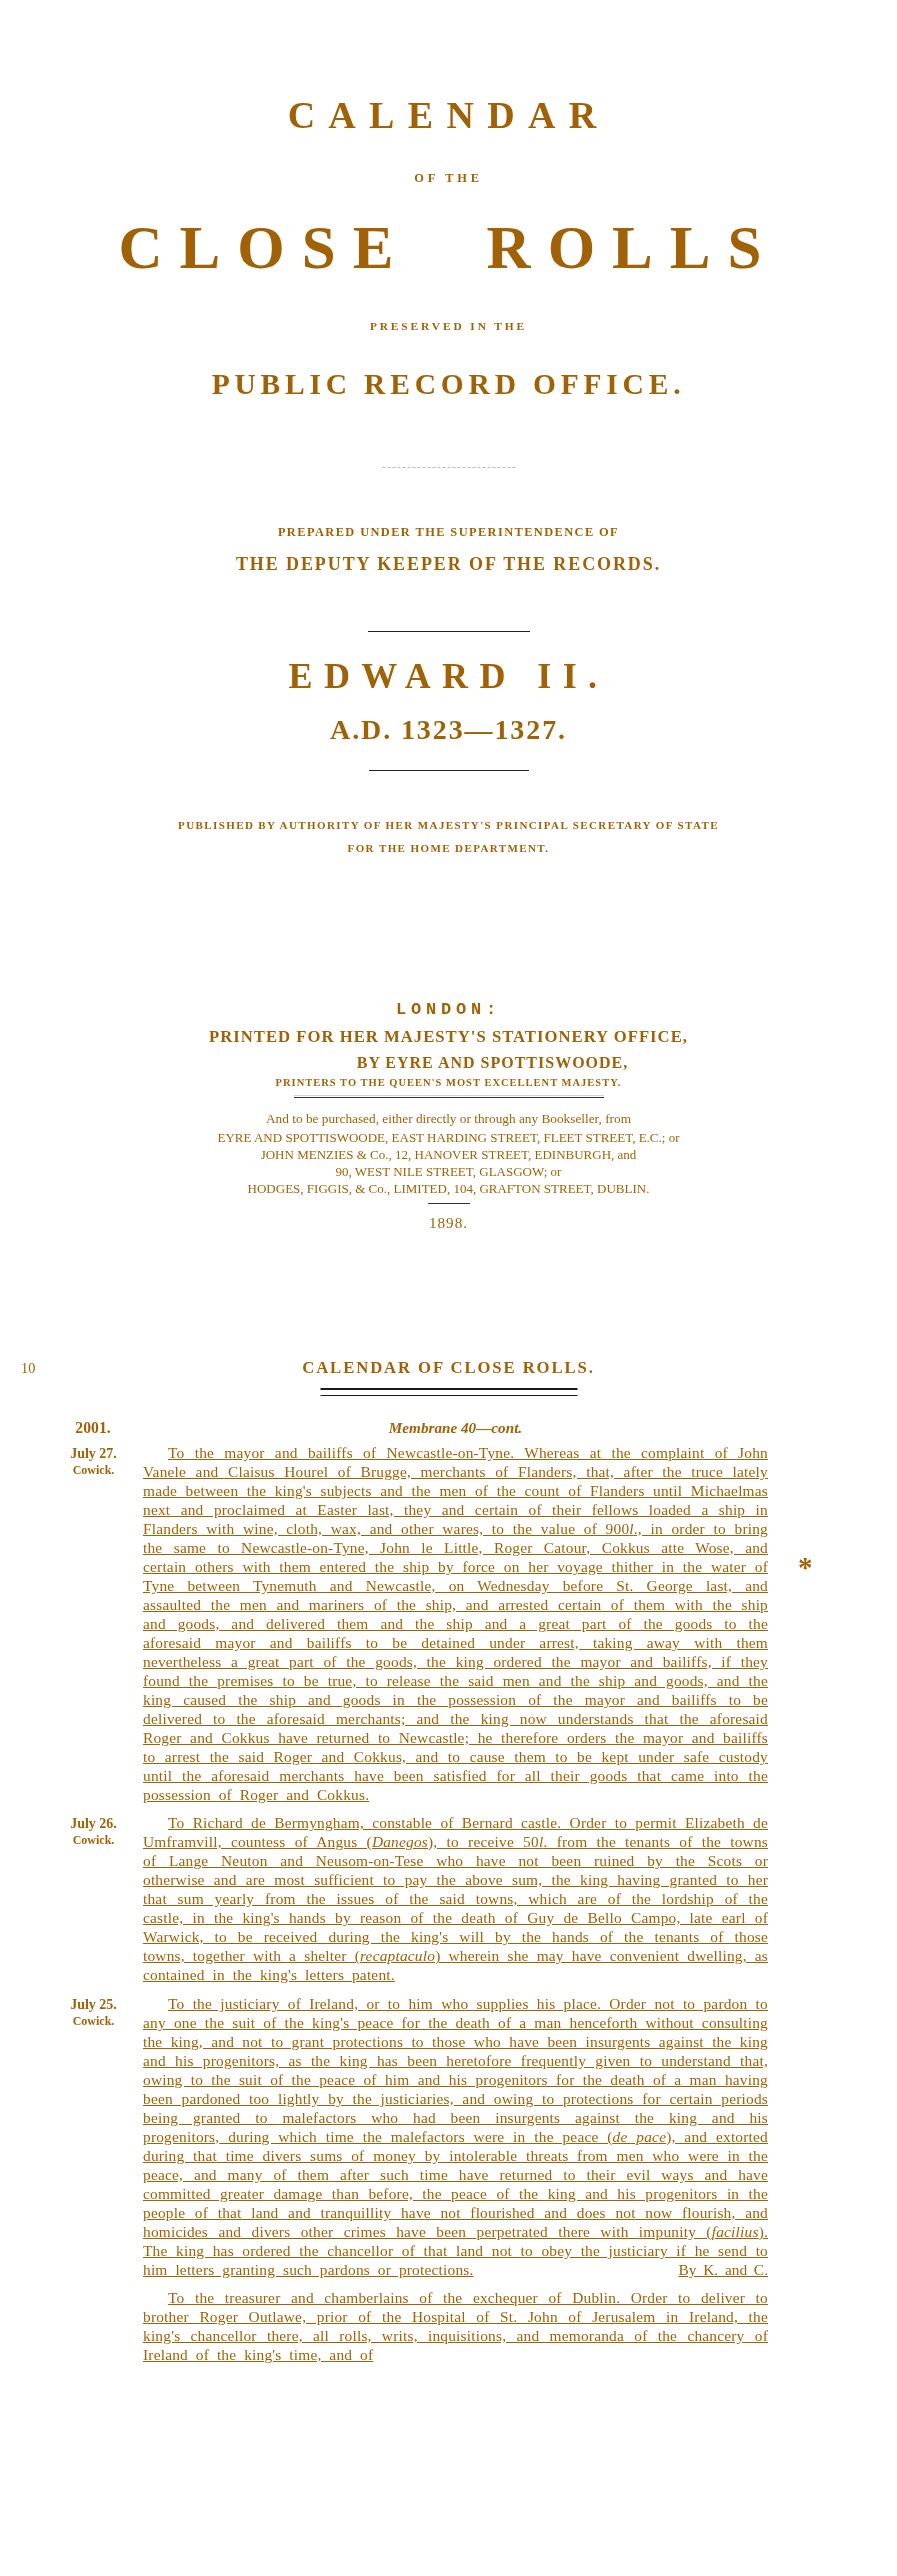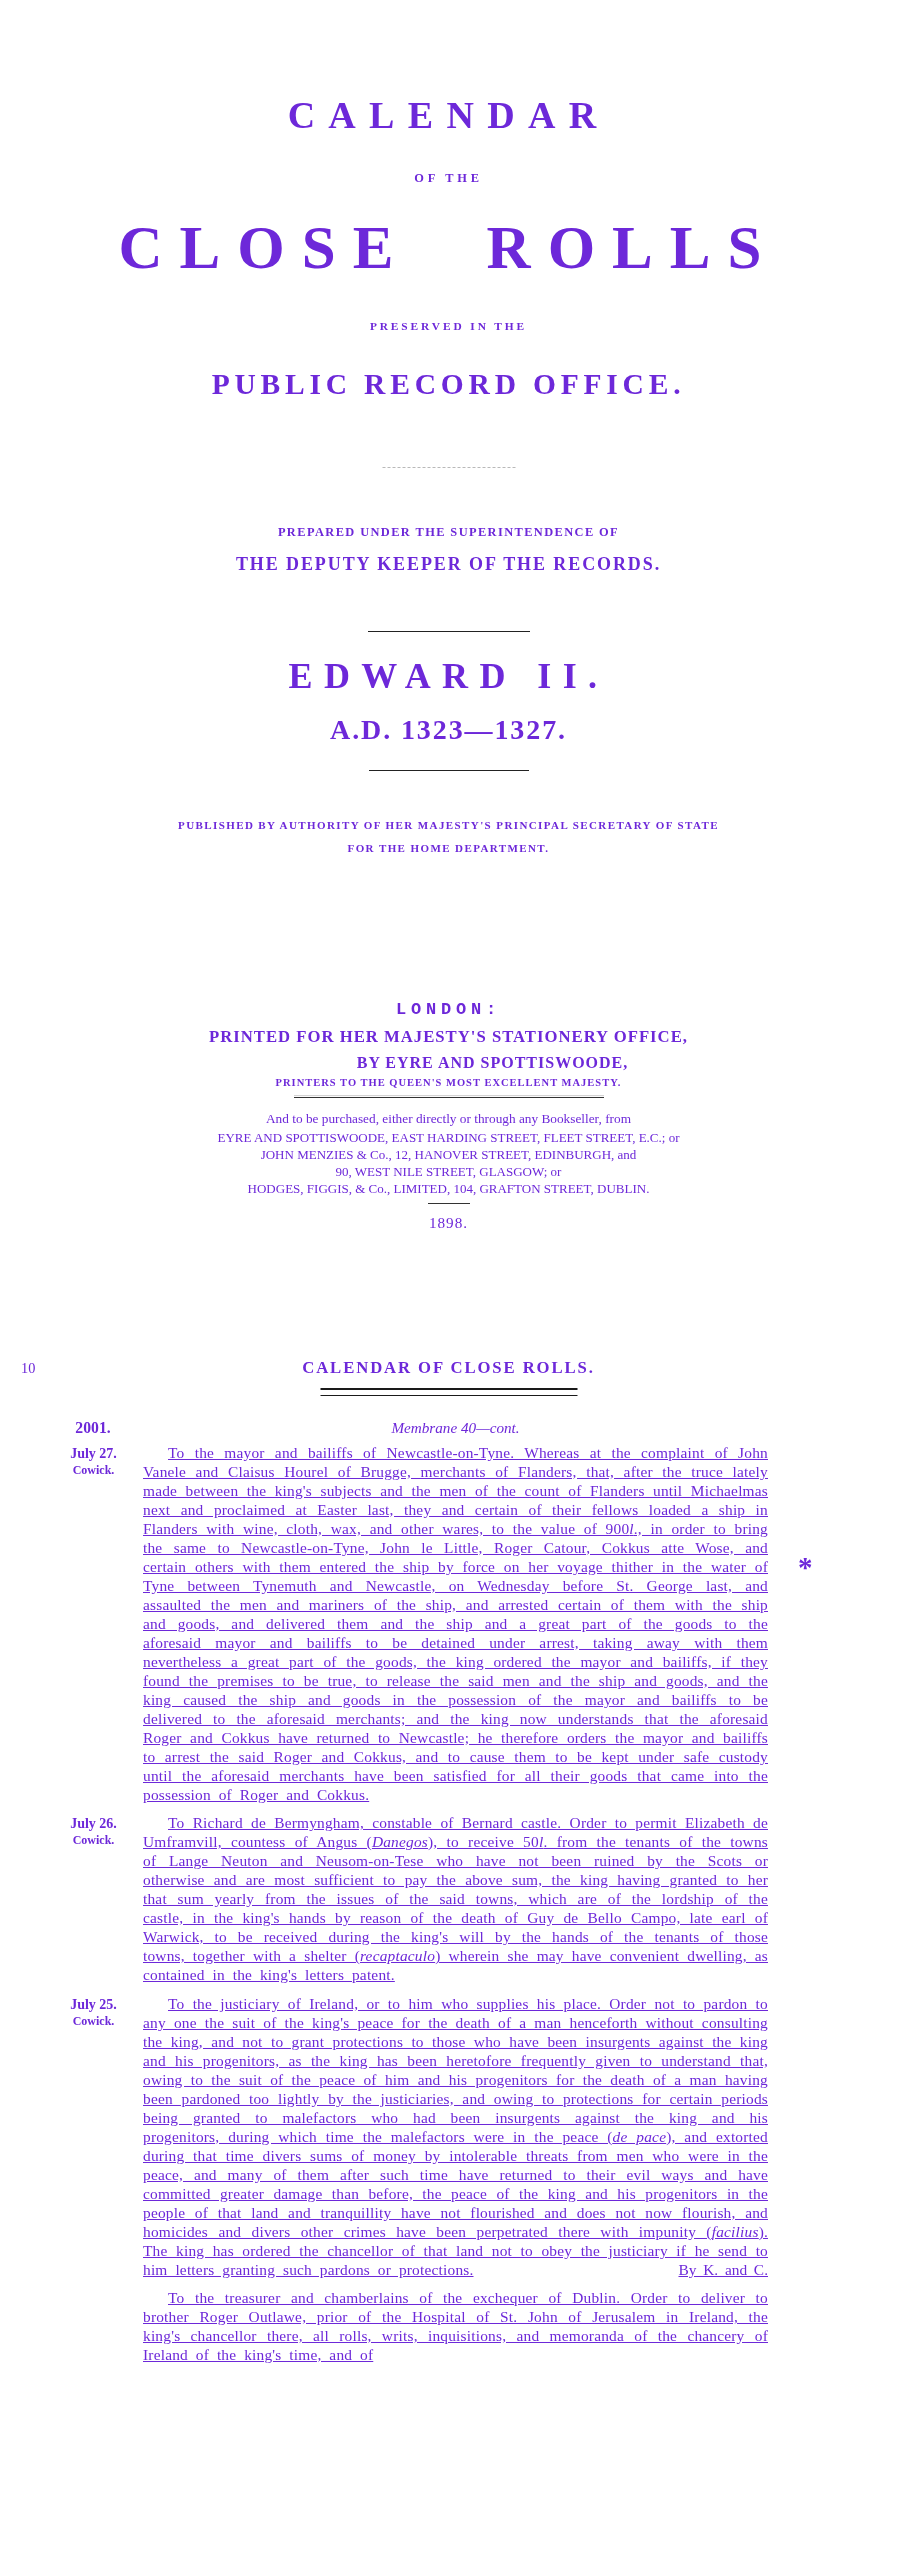"CALENDAR" .sheet { color: #6d28d9 -> #a16207 }
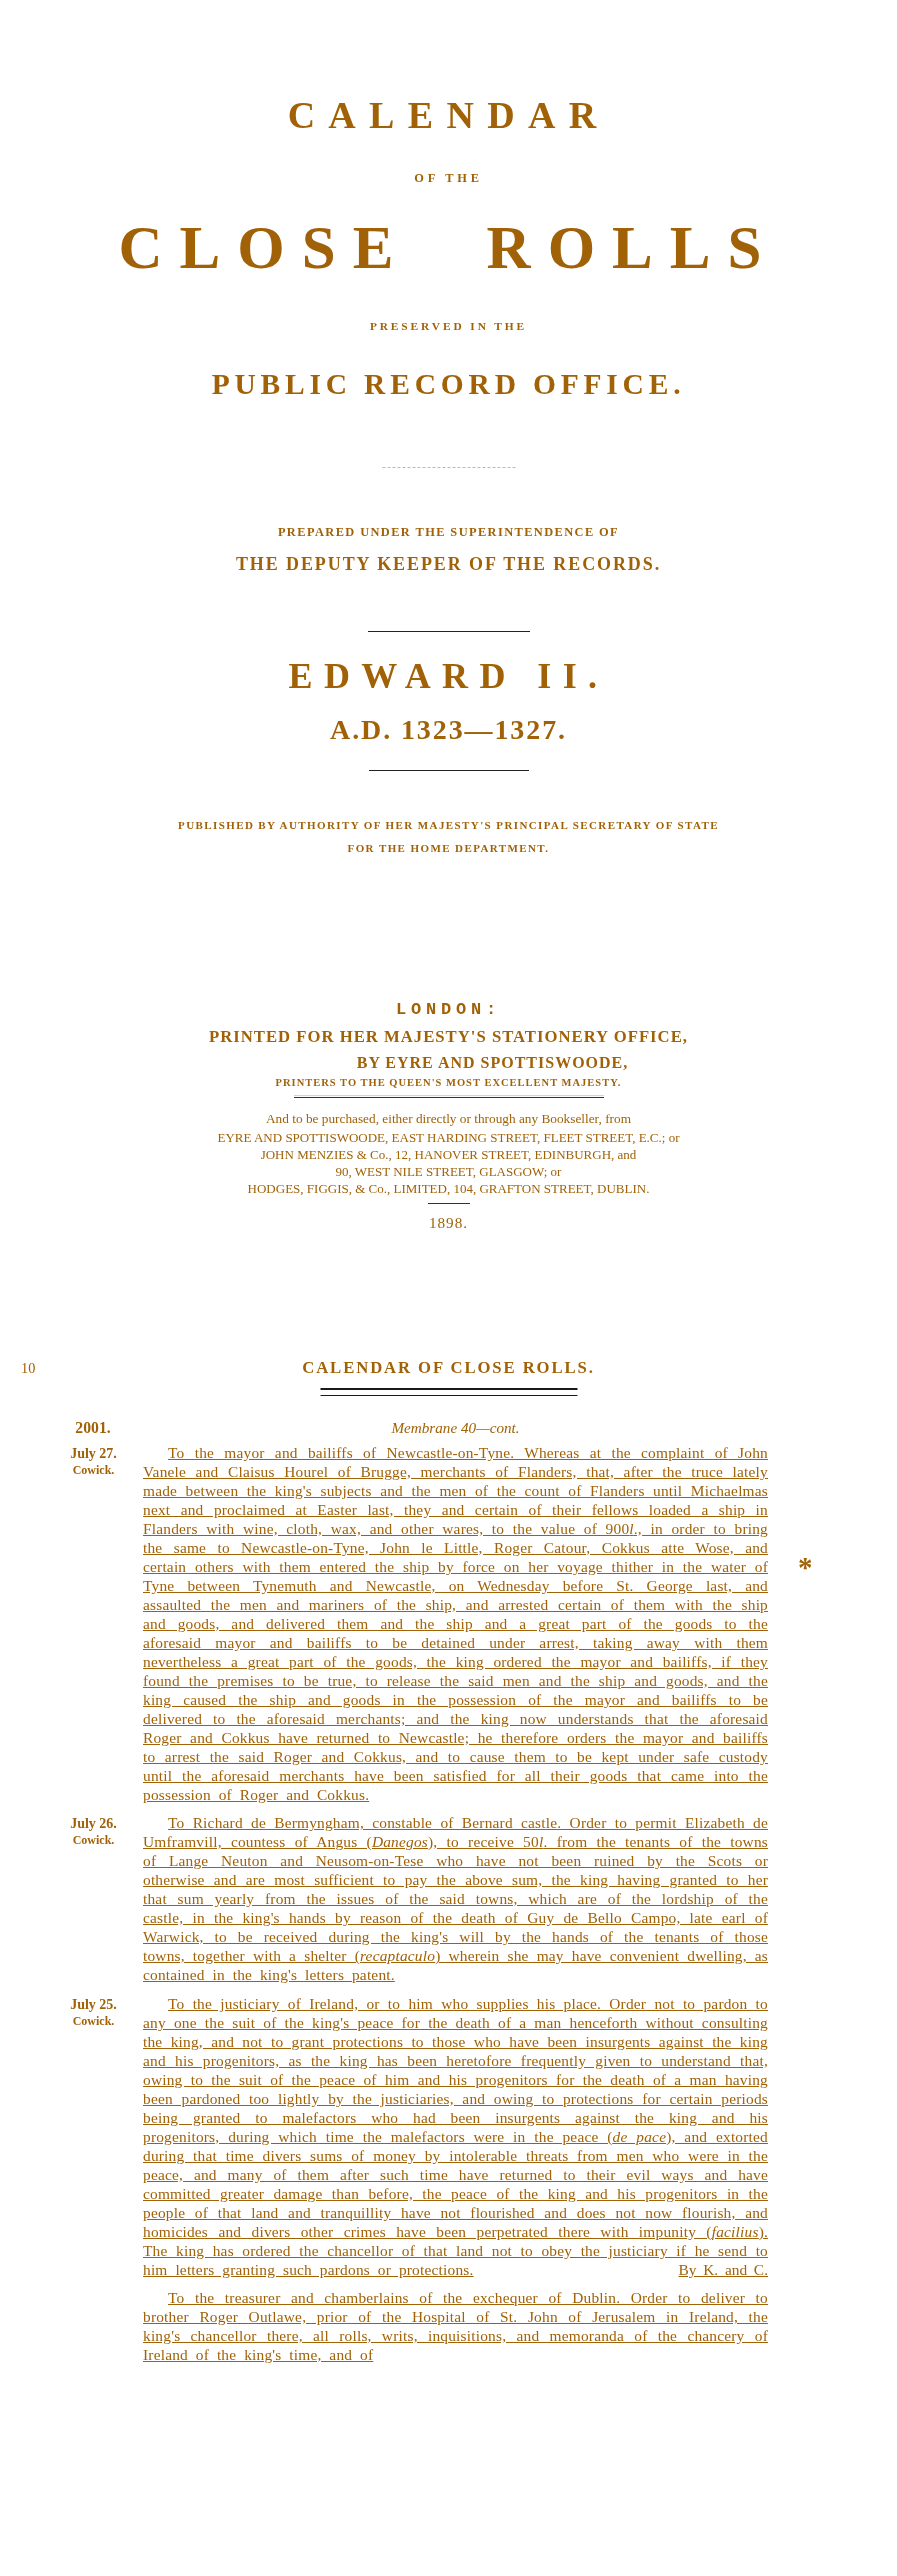"Membrane 40—cont." .membrane { font-weight: normal -> bold }
